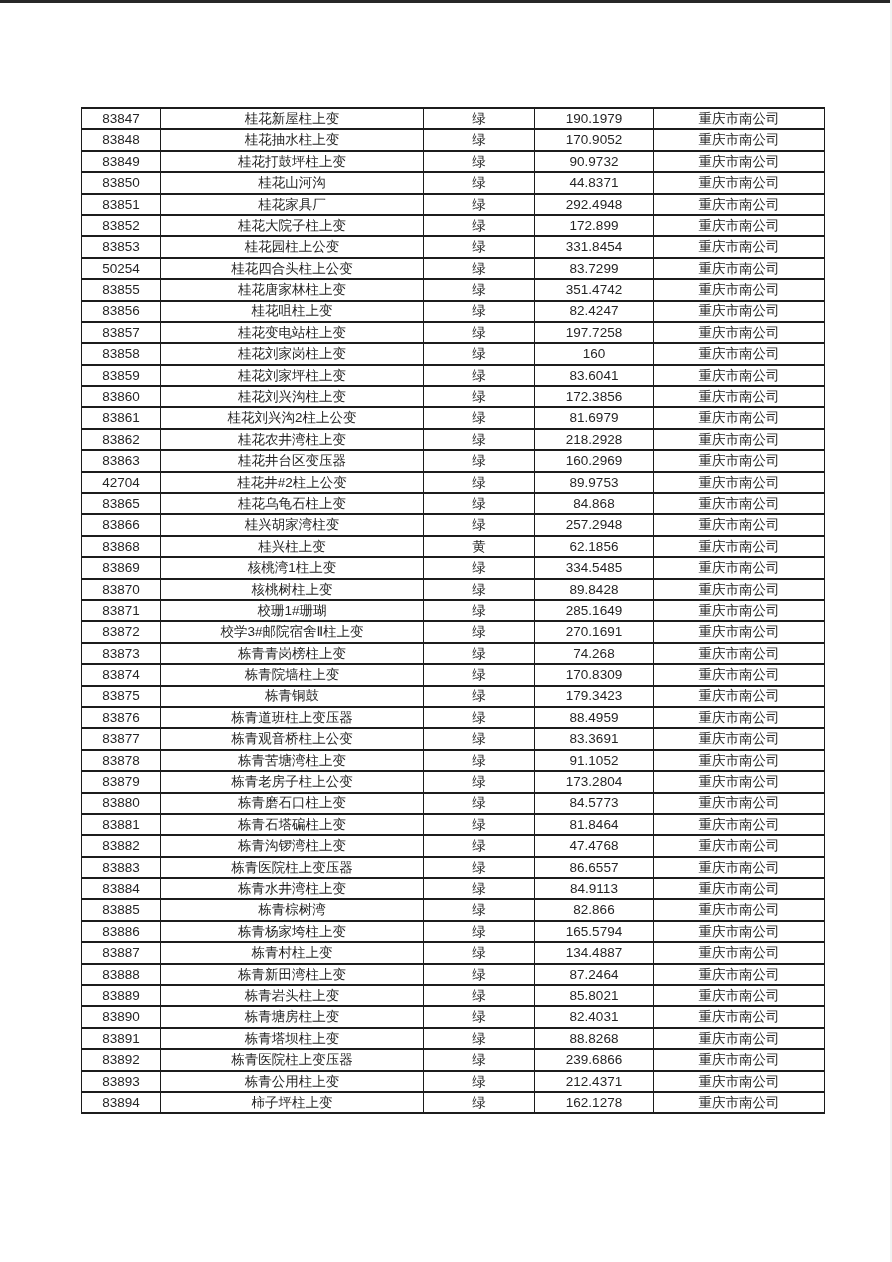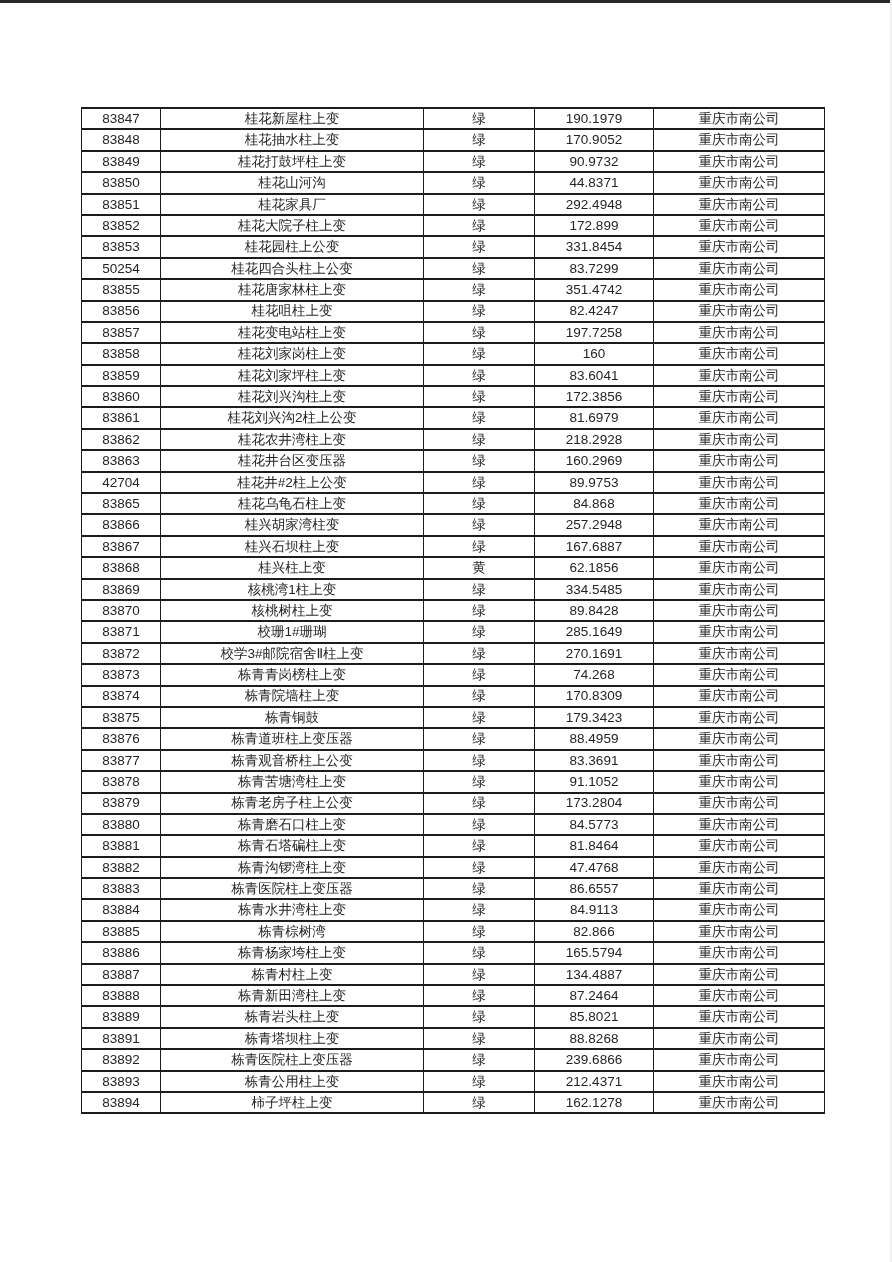"83867" tr { html: <tr> <td>83867</td> <td>桂兴石坝柱上变</td> <td>绿</td> <td>167.6887</td> <td>重庆市南公司</td> </tr> -> none }
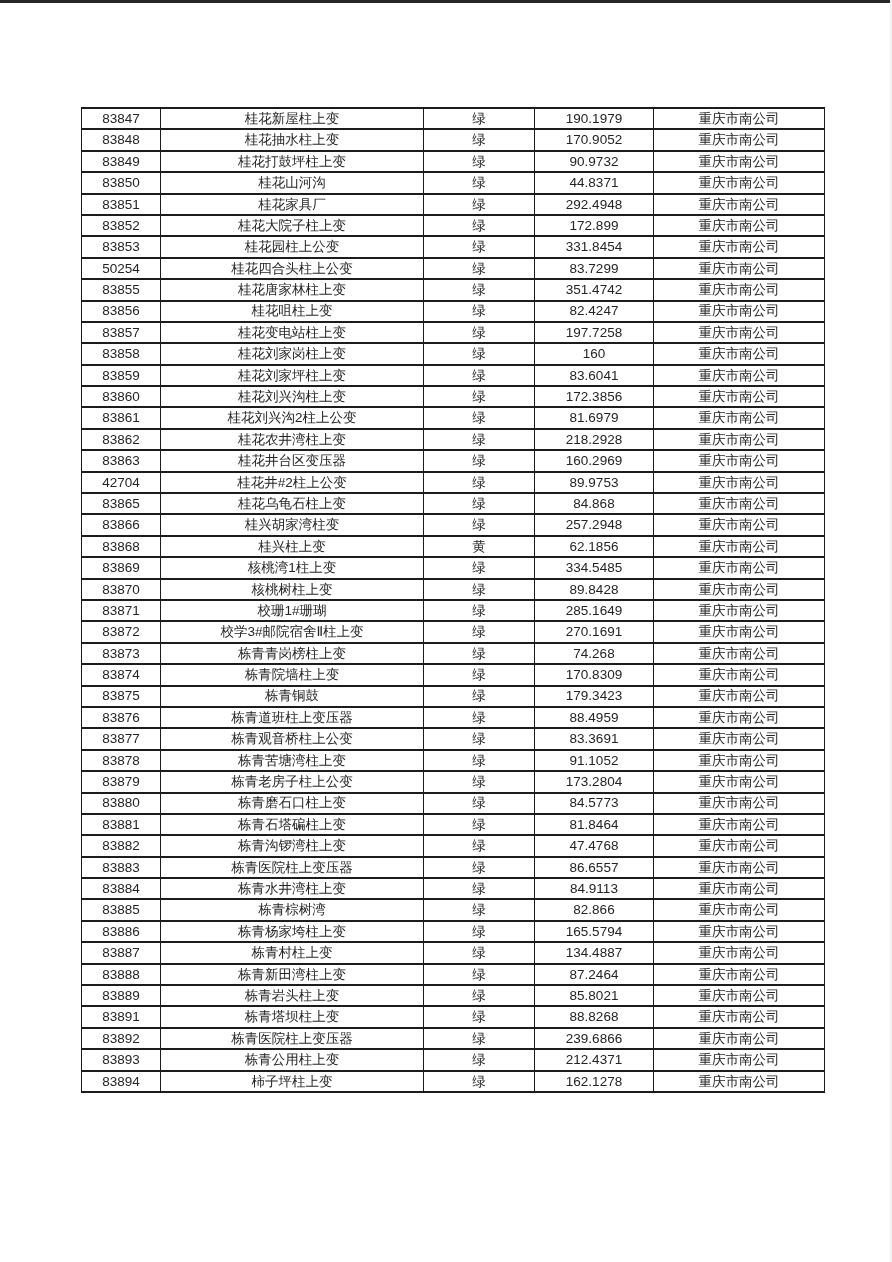"83890" tr { html: none -> <tr> <td>83890</td> <td>栋青塘房柱上变</td> <td>绿</td> <td>82.4031</td> <td>重庆市南公司</td> </tr> }
